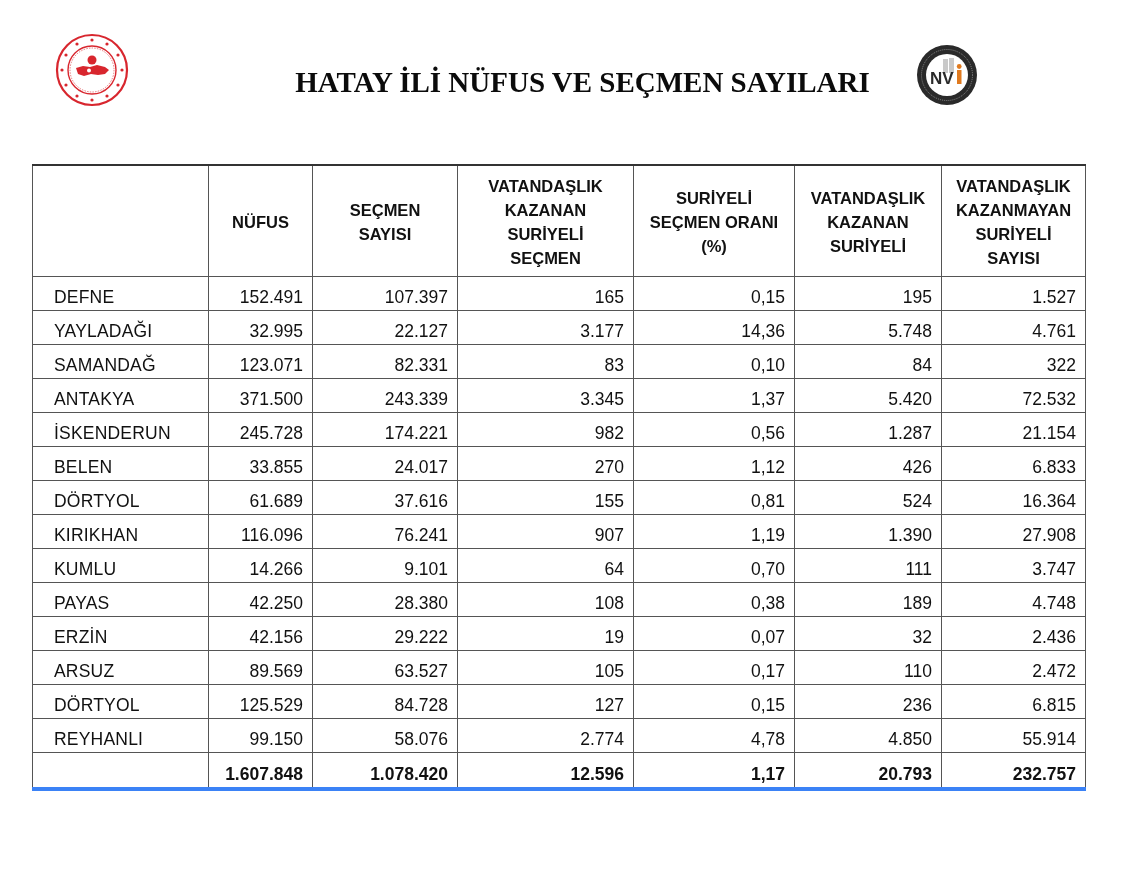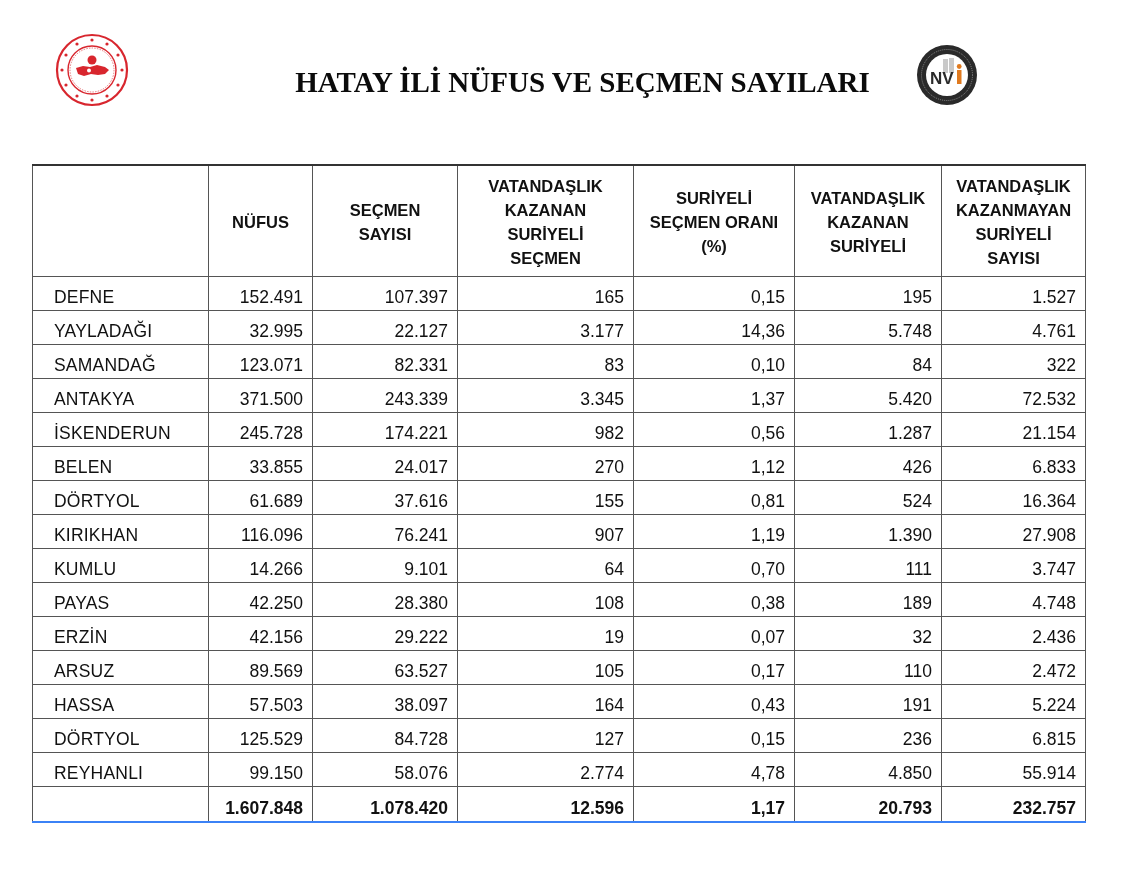"HASSA" tr { html: <tr> <td>HASSA</td> <td>57.503</td> <td>38.097</td> <td>164</td> <td>0,43</td> <td>191</td> <td>5.224</td> </tr> -> none }
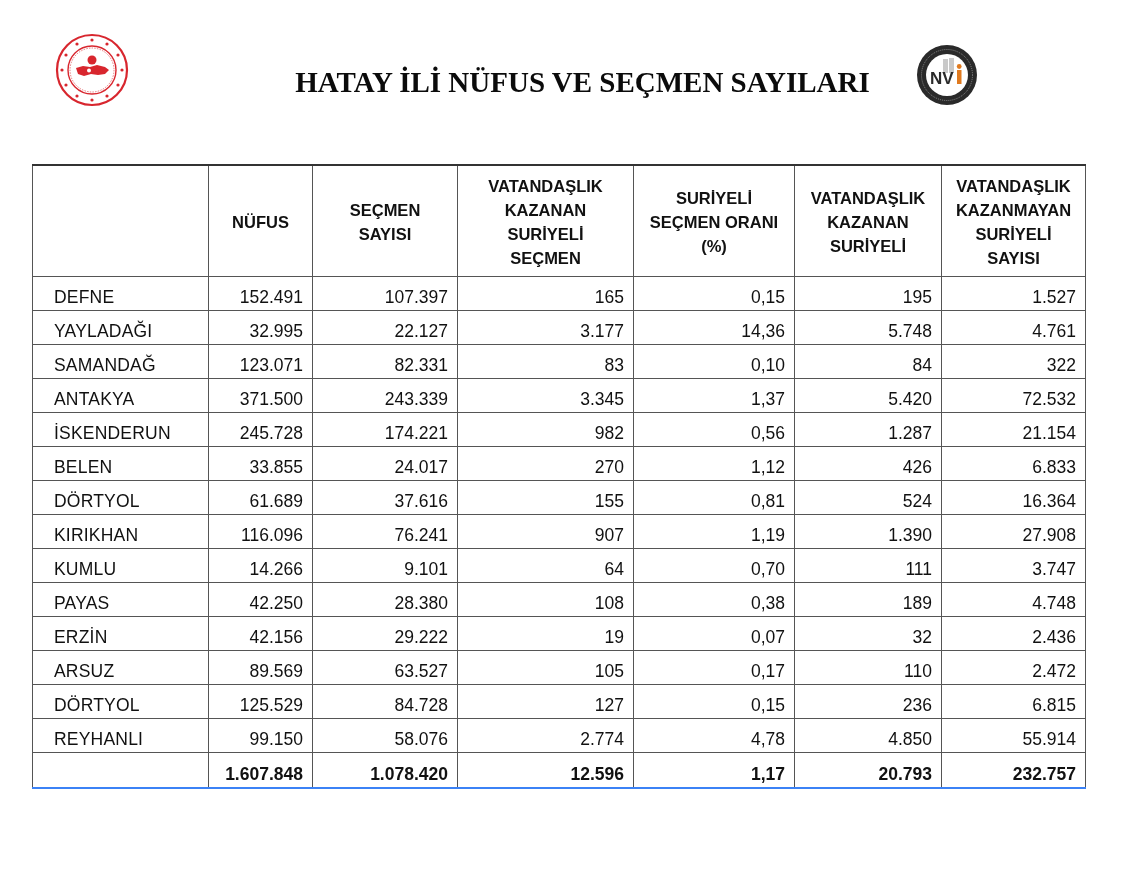"1.607.848" table.data tbody tr.total td { border-bottom: 2px solid #3b82f6 -> 4px solid #3b82f6 }
